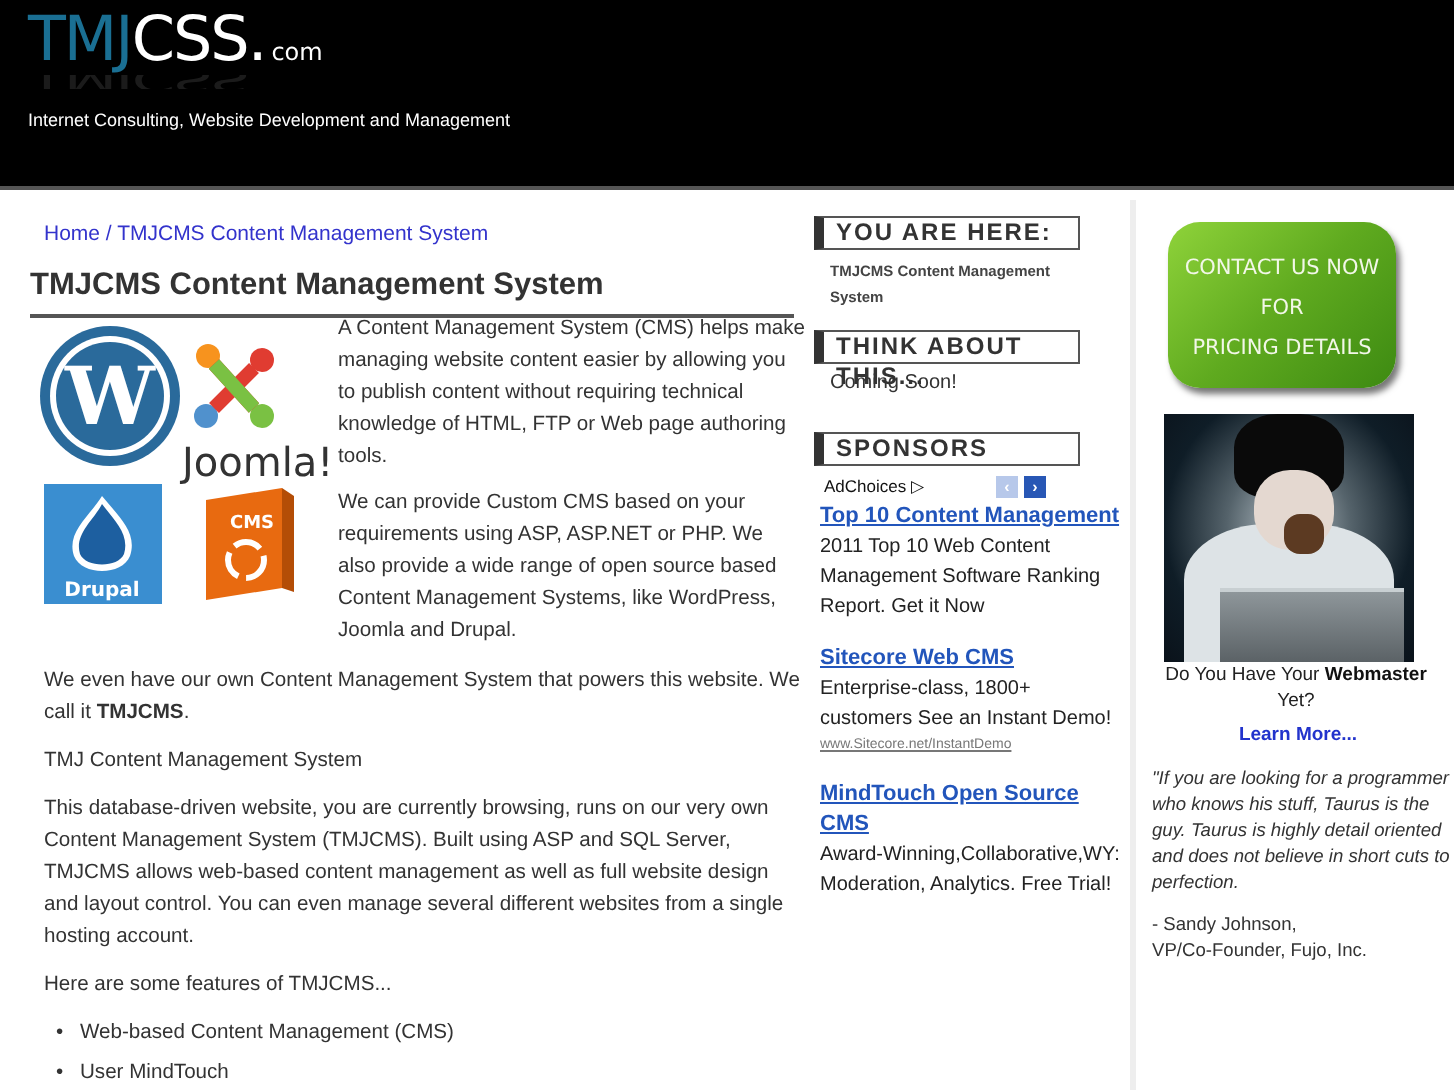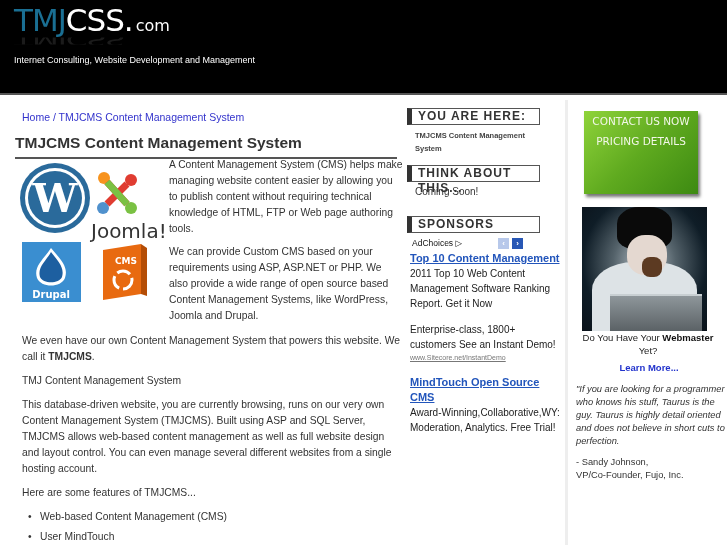"com" .logo .dotcom { font-size: 16px -> 12px }
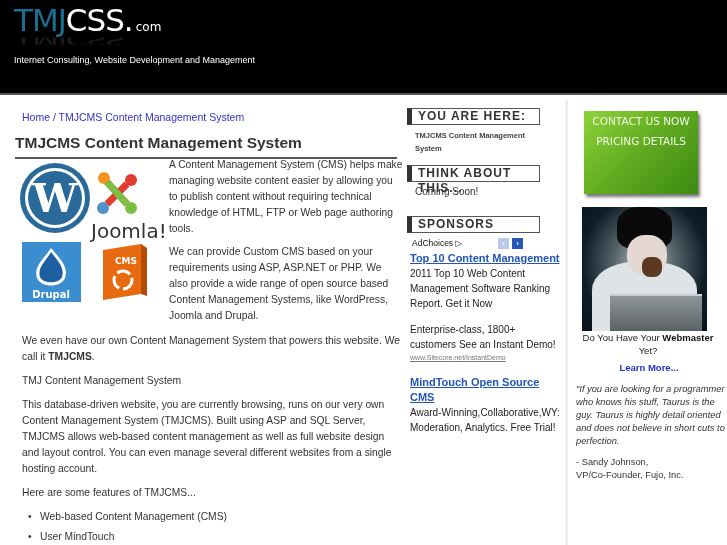"CONTACT US NOW" .cta { border-radius: 0 -> 16px; padding-top: none -> 13px }
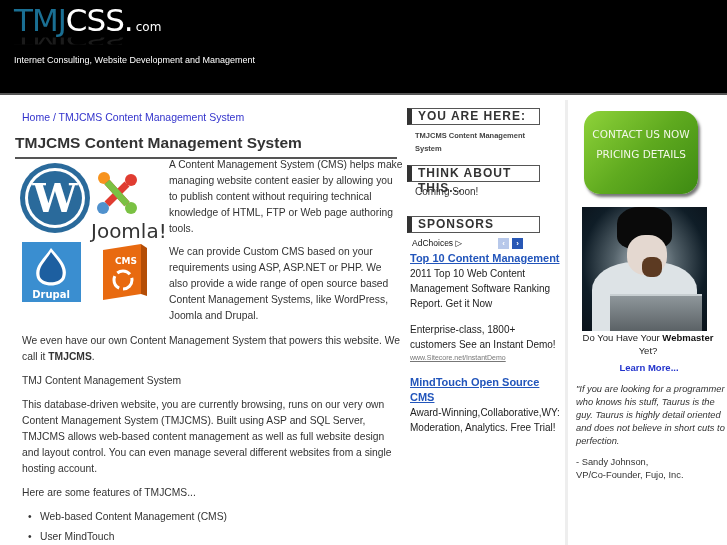"FOR" div { html: none -> <div>FOR</div> }
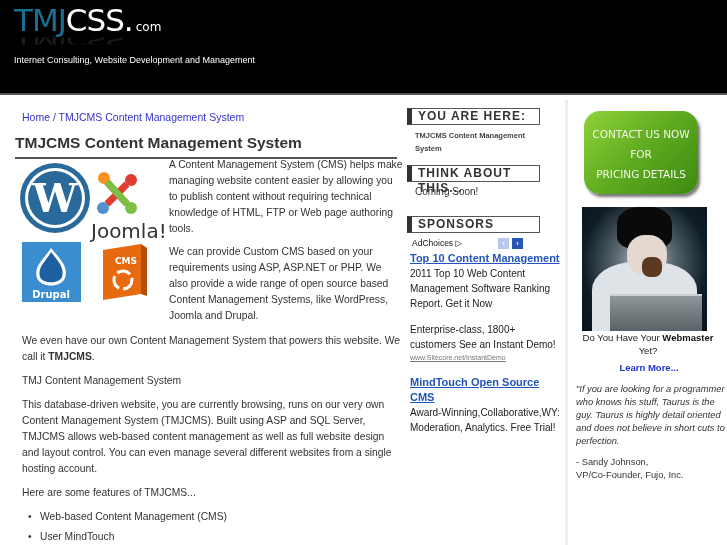"Sitecore Web CMS" a.ad-title { html: none -> <a>Sitecore Web CMS</a> }
